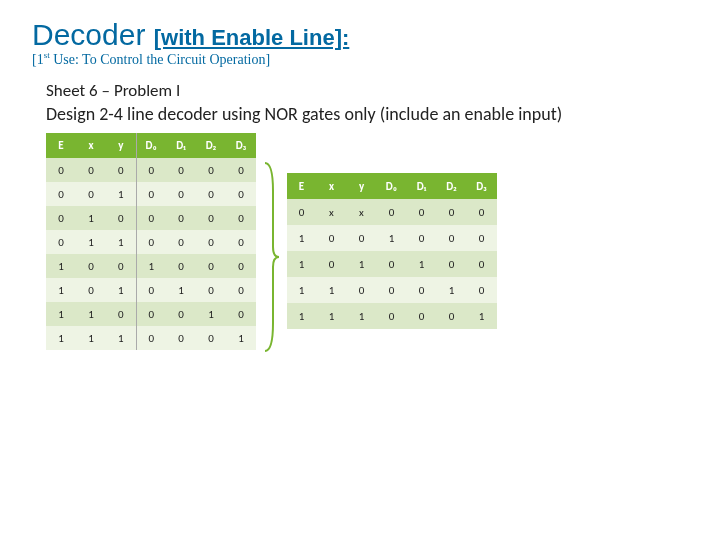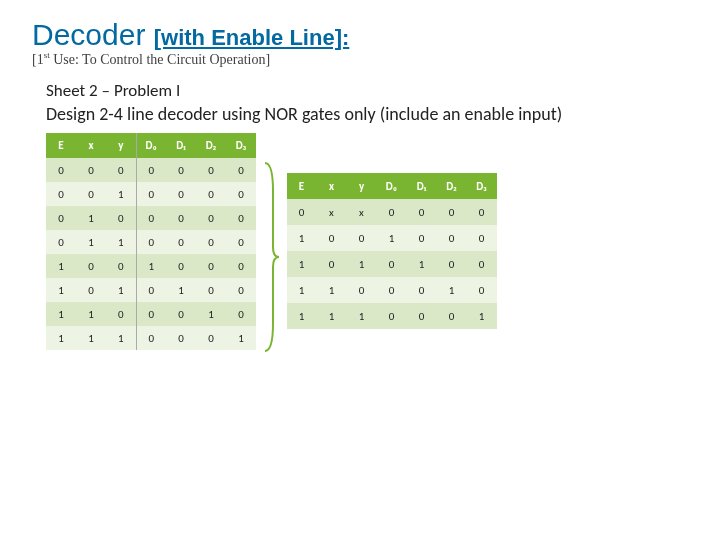"[1st Use: To Control the" .subtitle { color: #404040 -> #0369a1 }
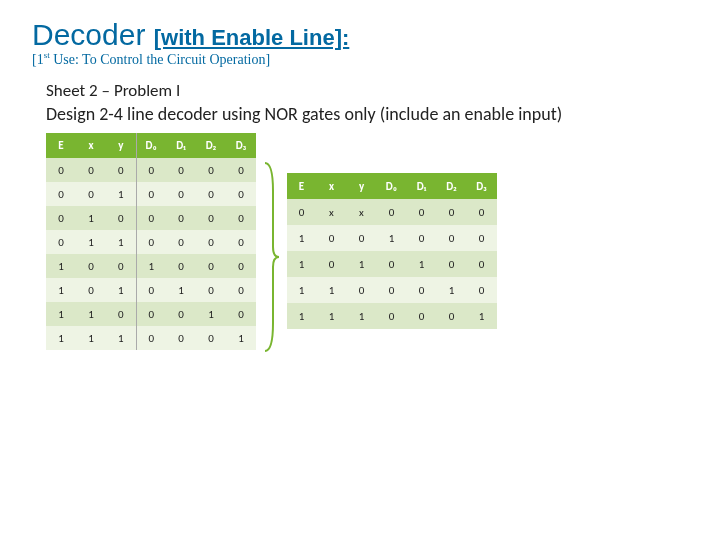"Sheet 2 – Problem I" div.sheet { text: 2 -> 6 }
